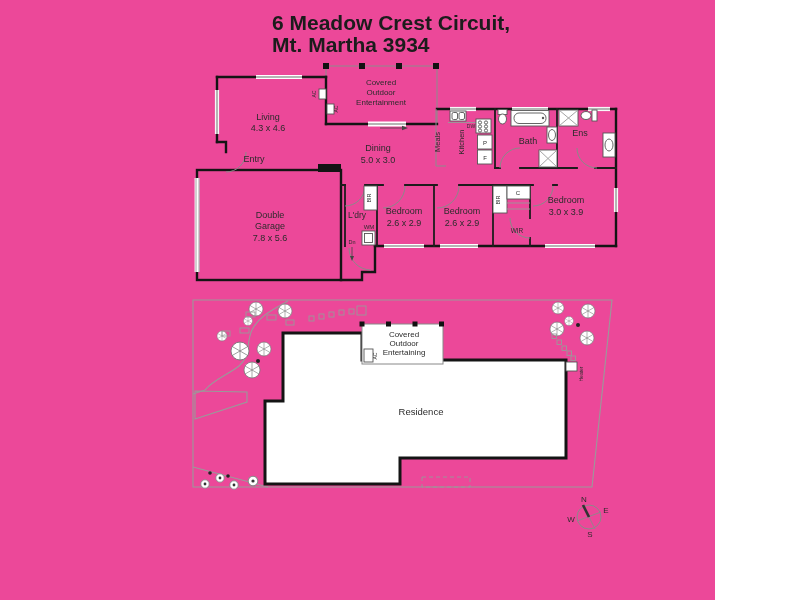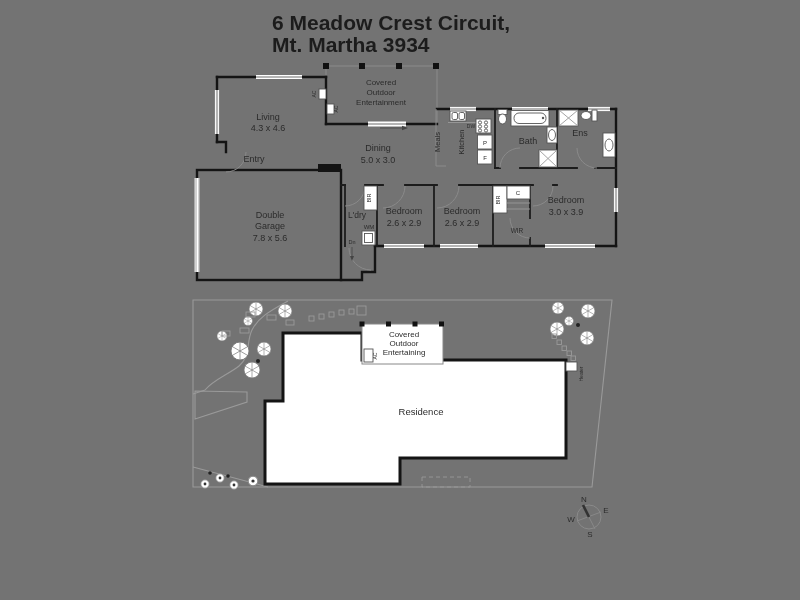"6 Meadow Crest Circuit," #stage { background: #737373 -> #ec4899; width: 800px -> 715px }
